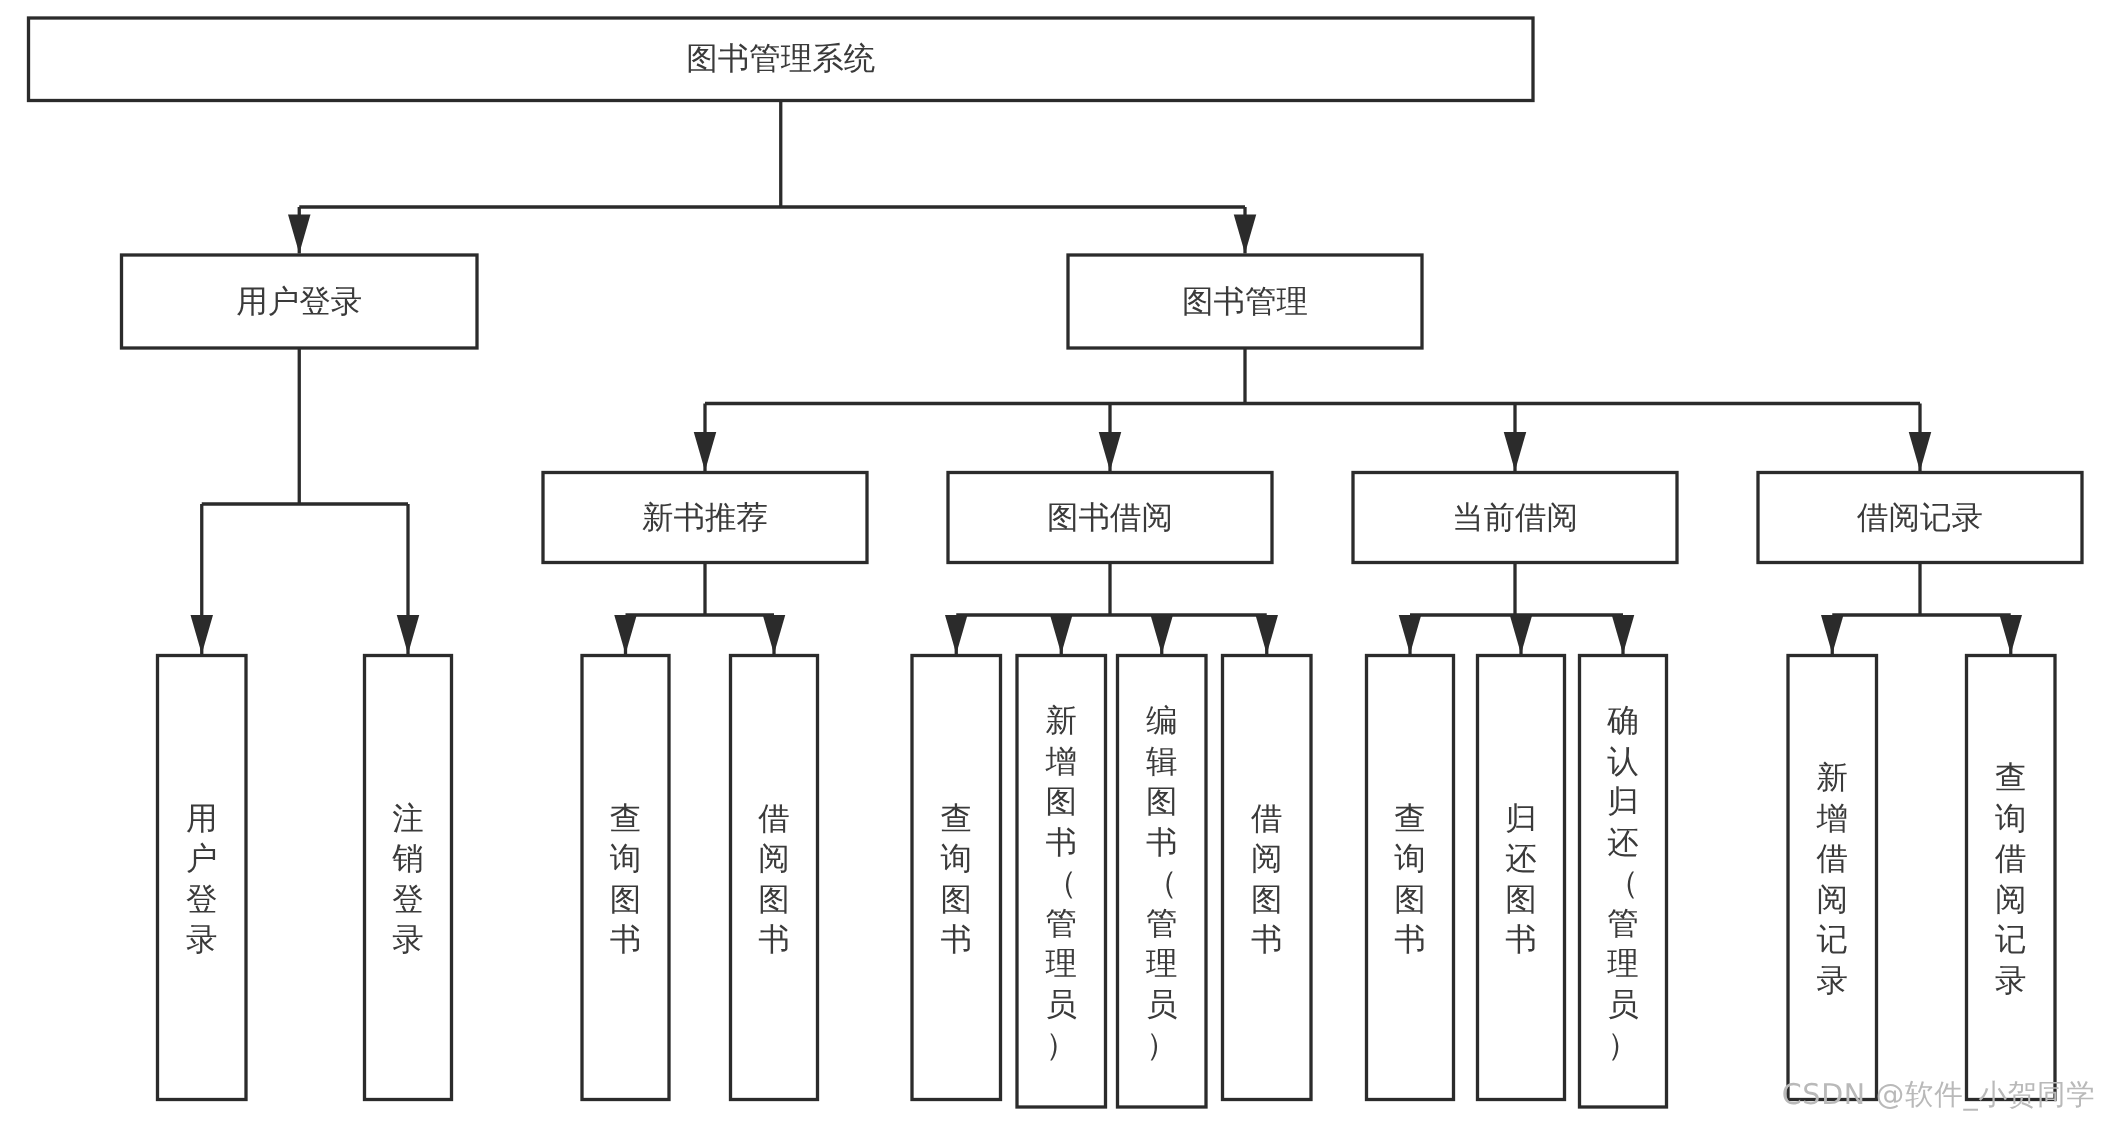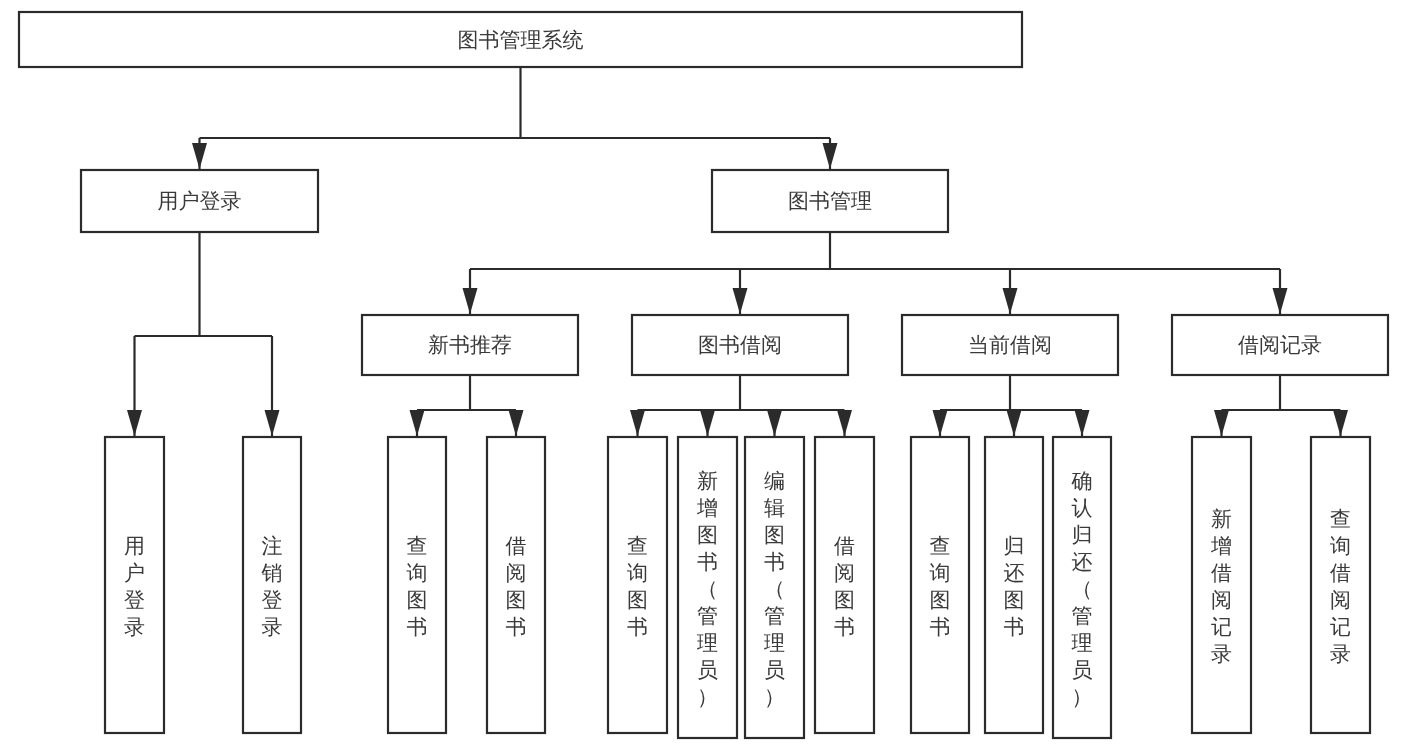"CSDN @软件_小贺同学" div.watermark-text { html: none -> <div>CSDN @软件_小贺同学</div> }
